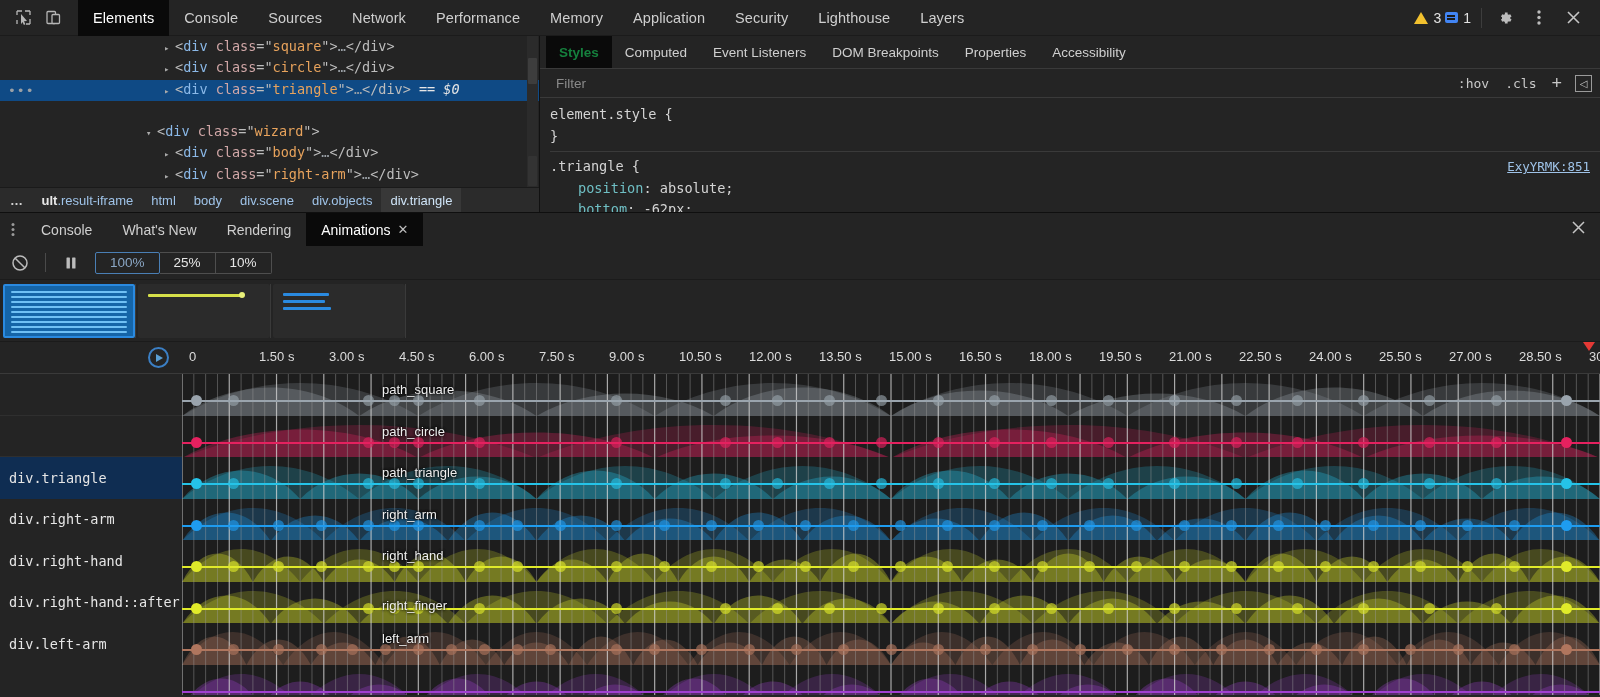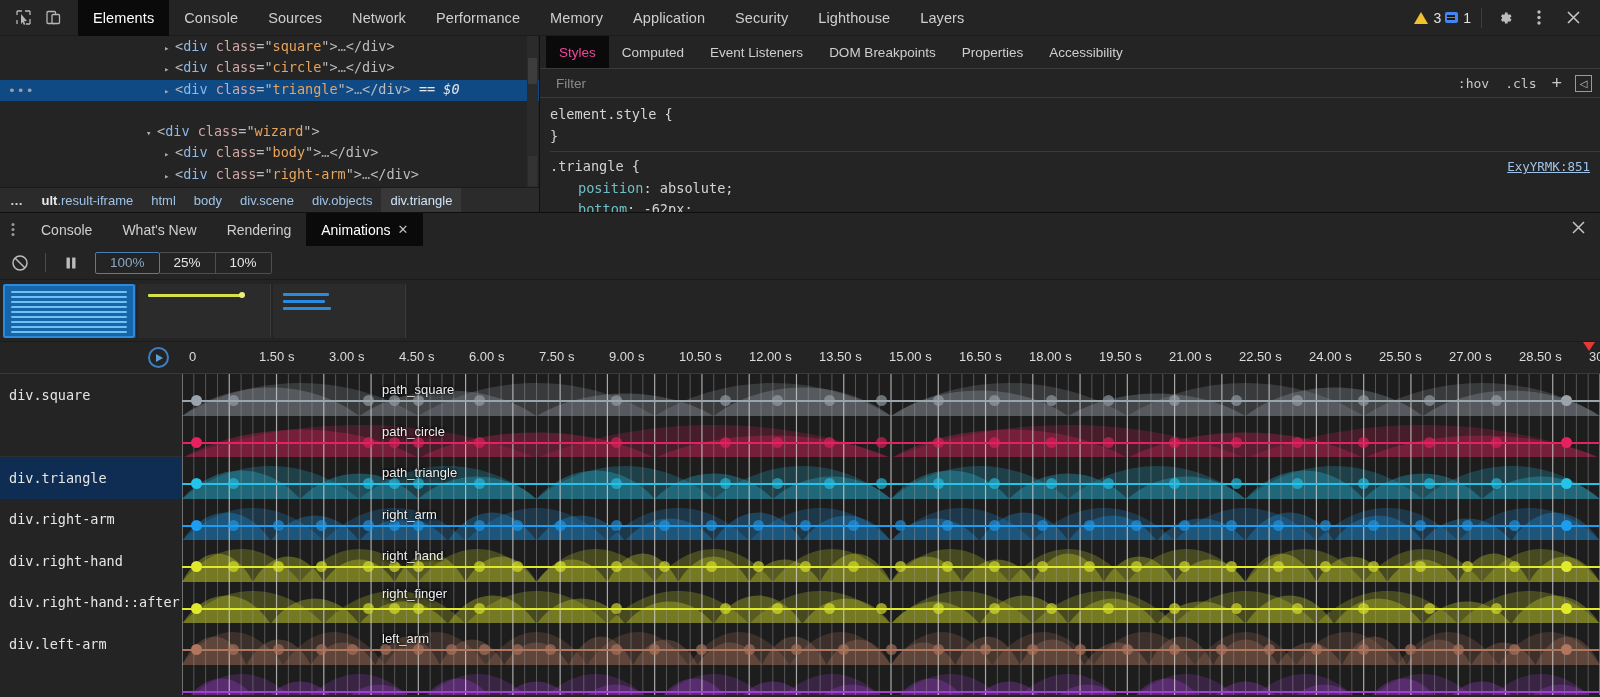"Styles" .st-tab.active { color: #ec4899 -> #15803d; font-weight: none -> bold }
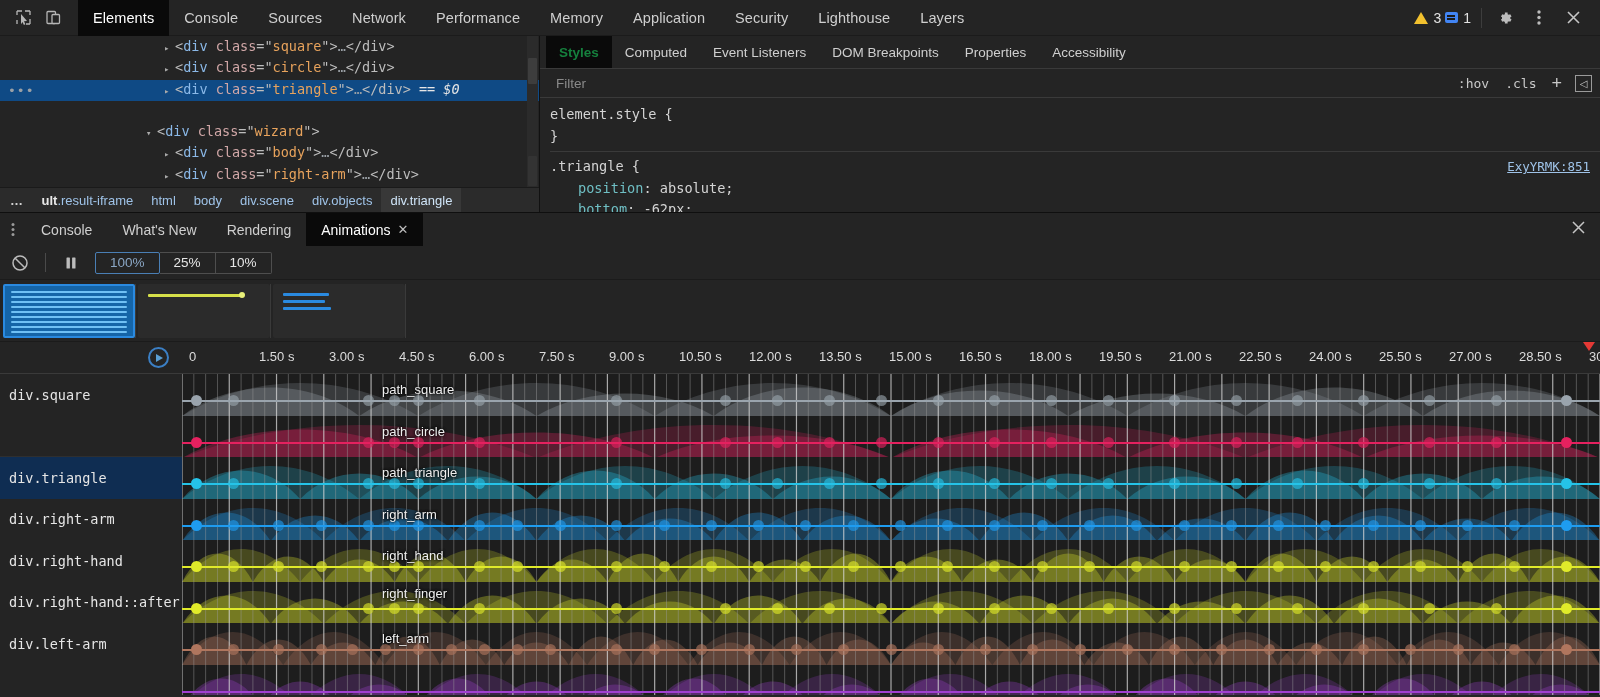"div.square" div.rowlabel { html: <div>div.square</div> -> none }
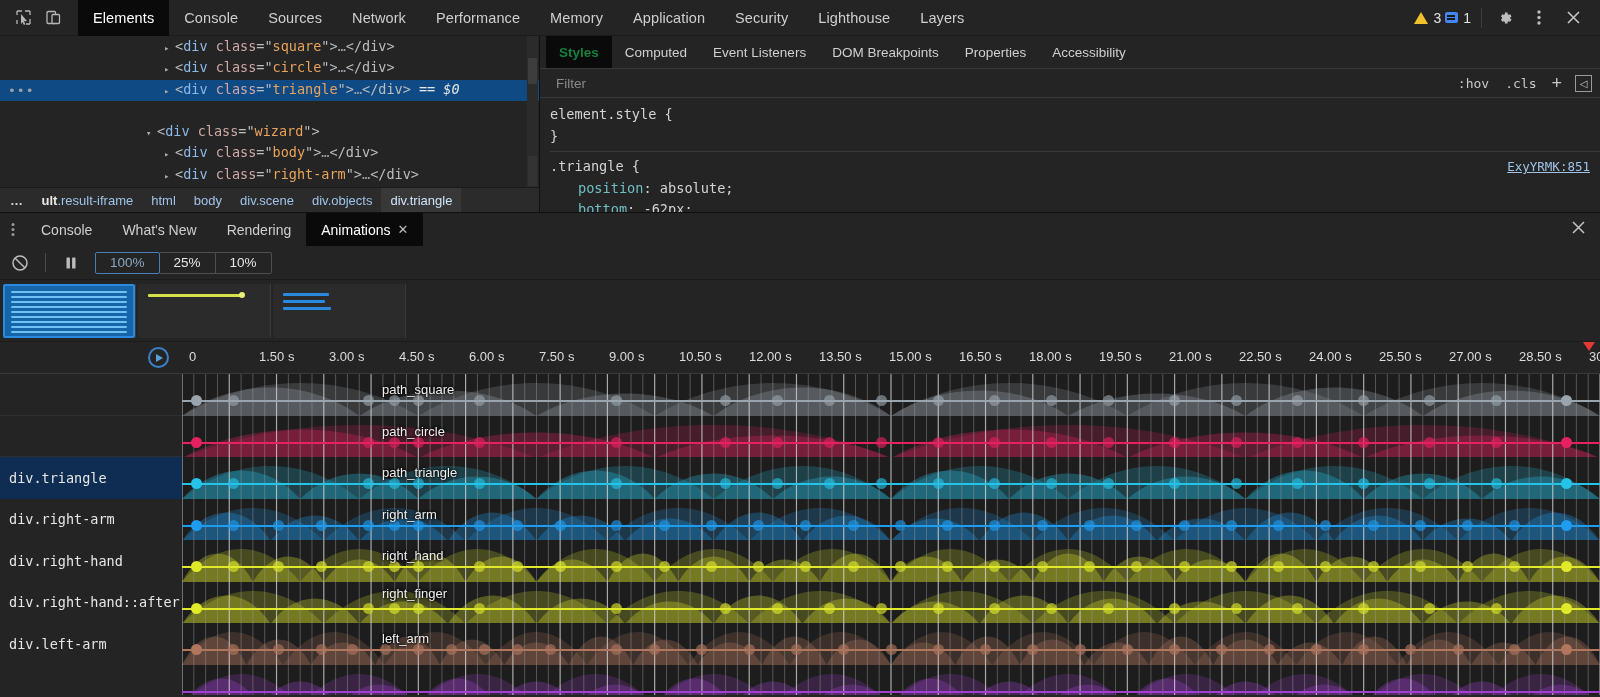"right_finger" div.tname { top: 4px -> 16px }
